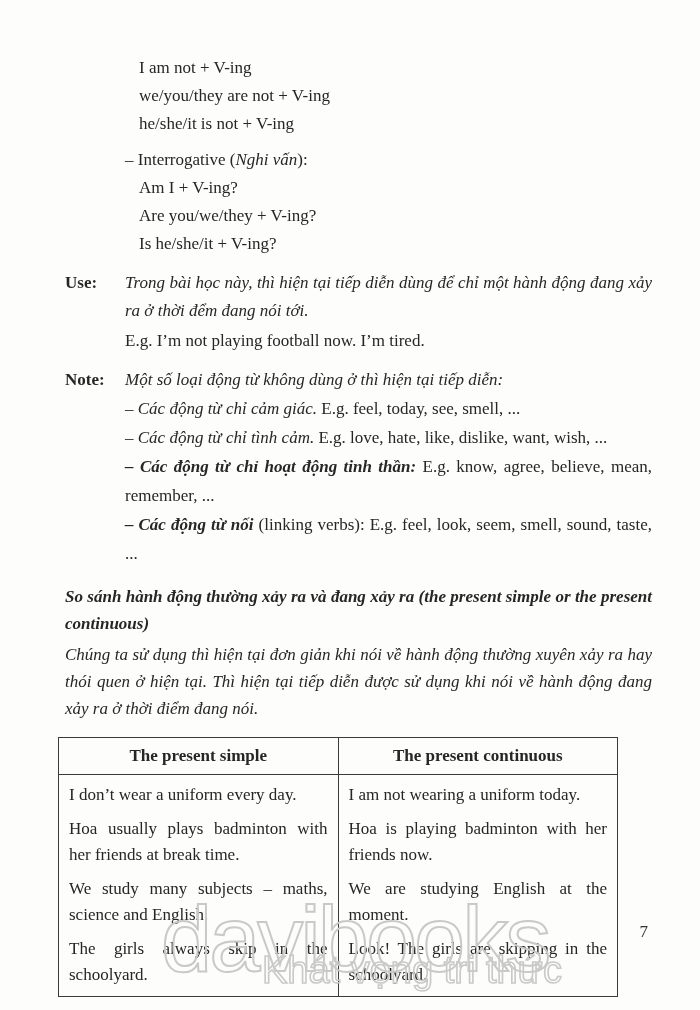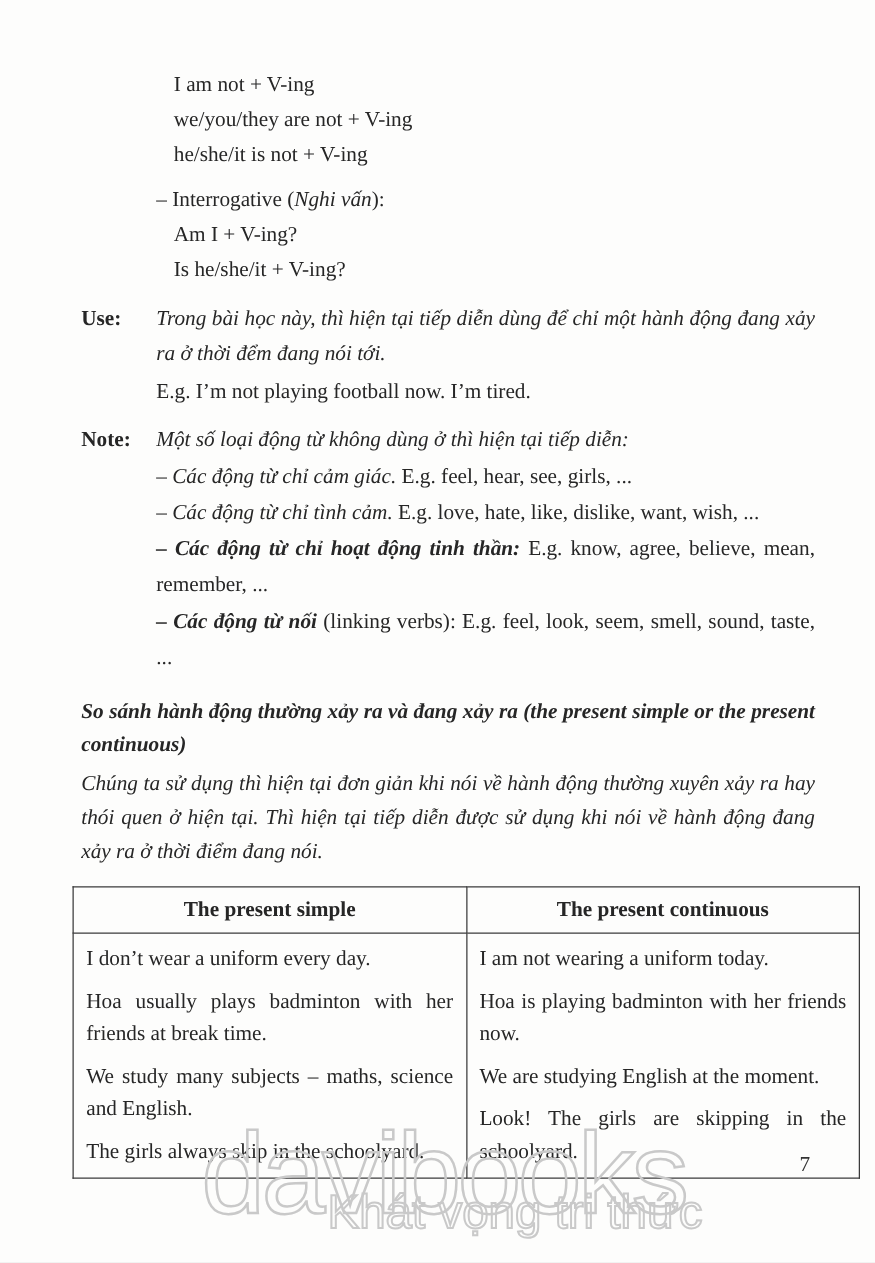"Are you/we/they + V-ing?" p { html: none -> <p>Are you/we/they + V-ing?</p> }
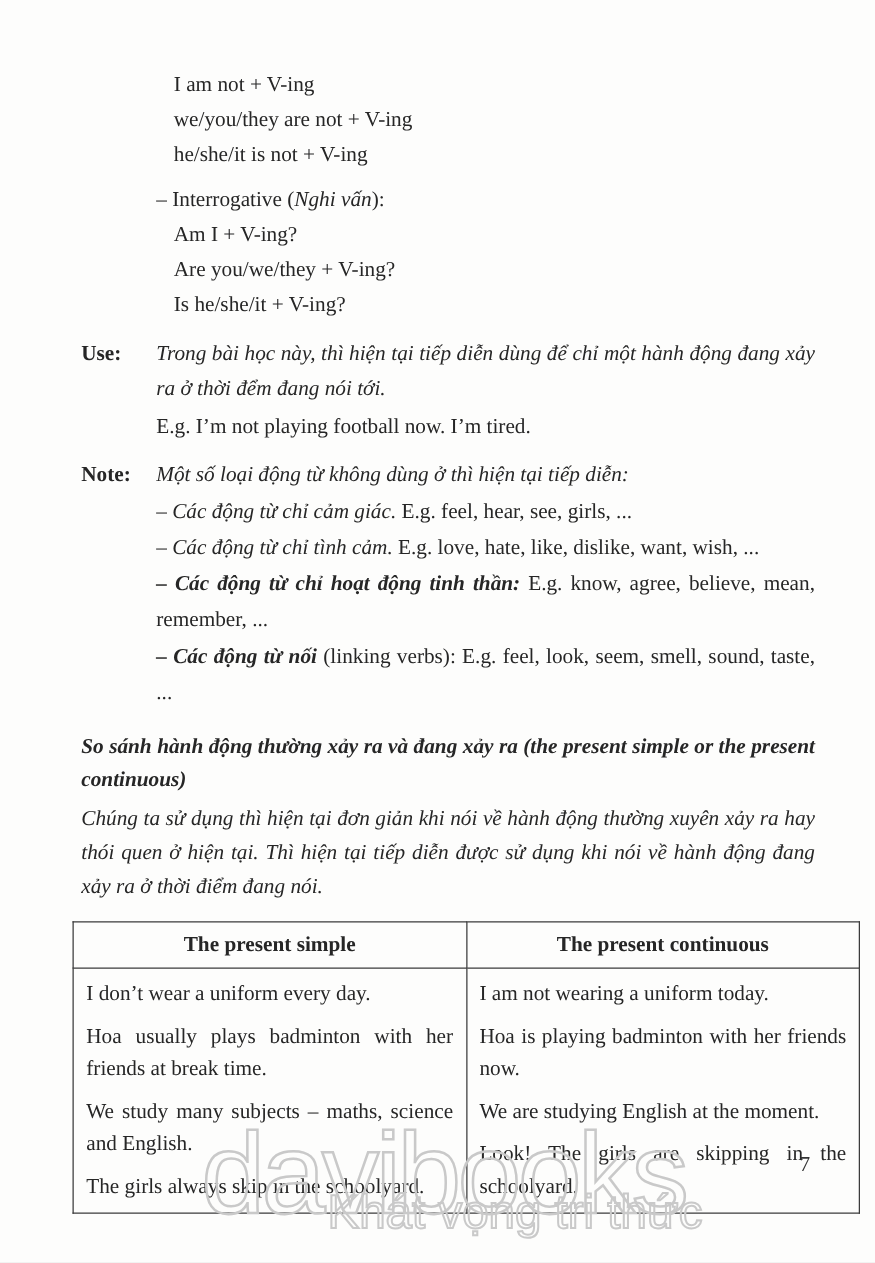"E.g. feel, hear, see, girls," span.s-n { text: hear, see, girls -> today, see, smell }
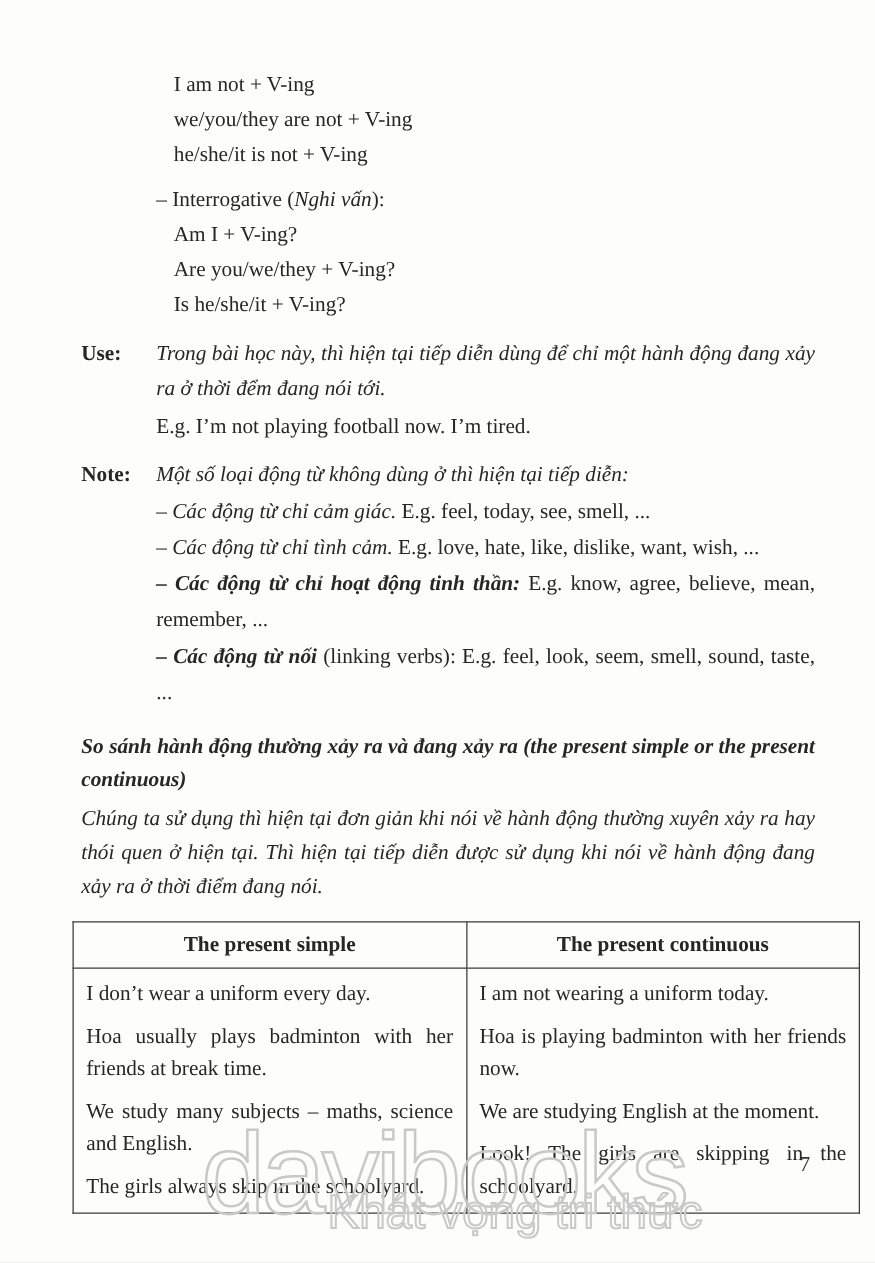"The present simple" .compare-table { width: 630px -> 560px }
